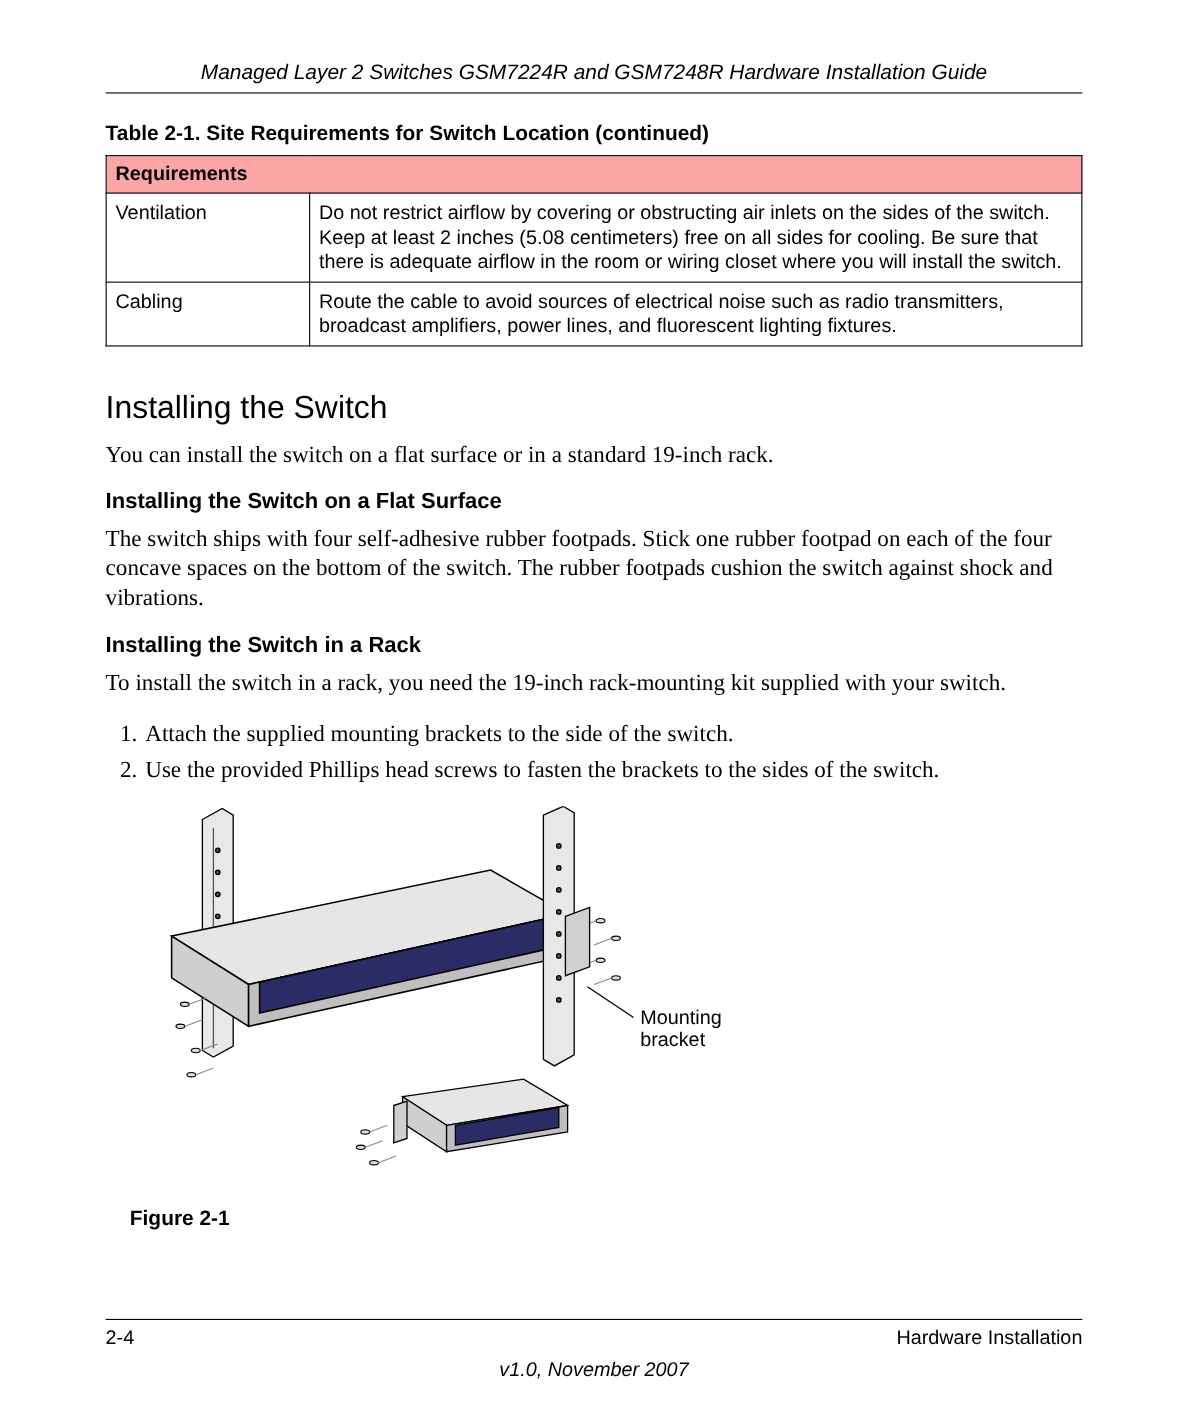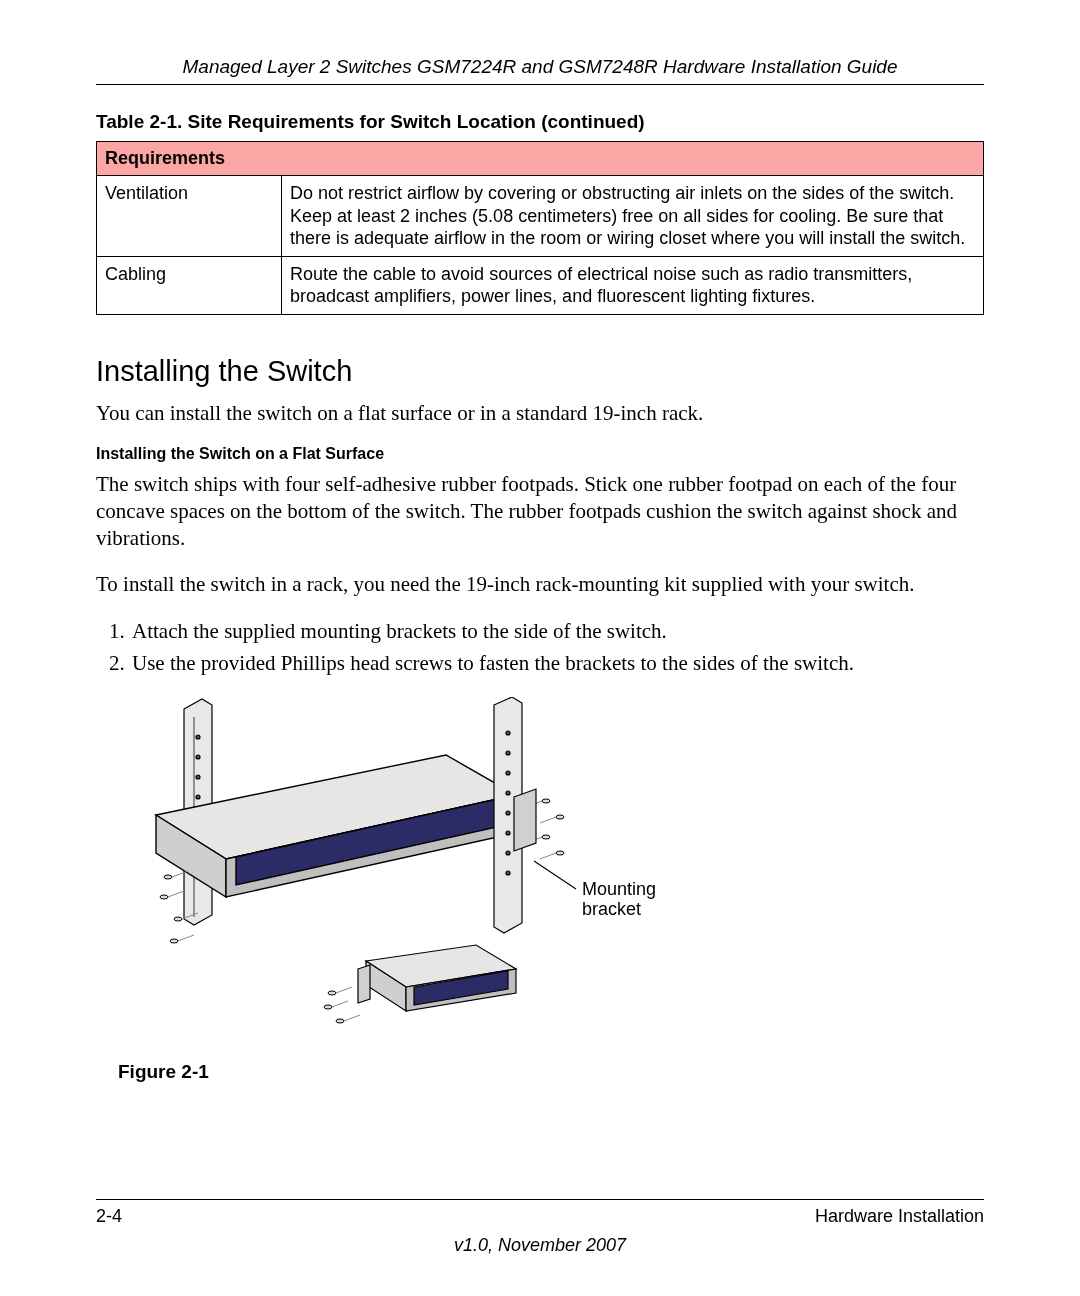"Installing the Switch on a" h2.subsection { font-size: 16px -> 20px }
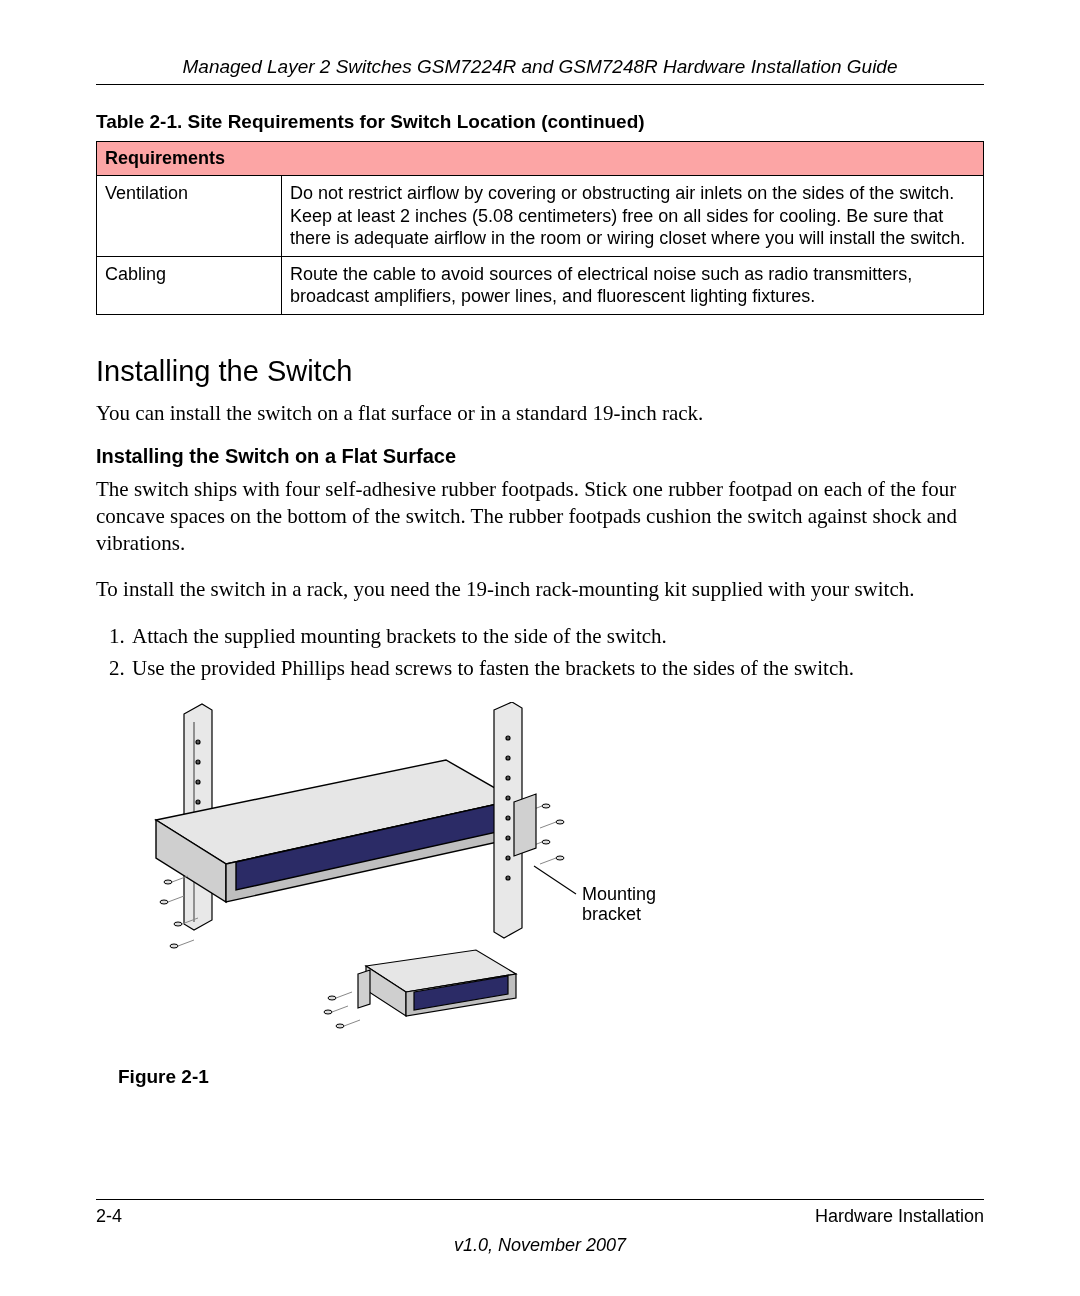"Installing the Switch in a" h2.subsection { html: none -> <h2>Installing the Switch in a Rack</h2> }
